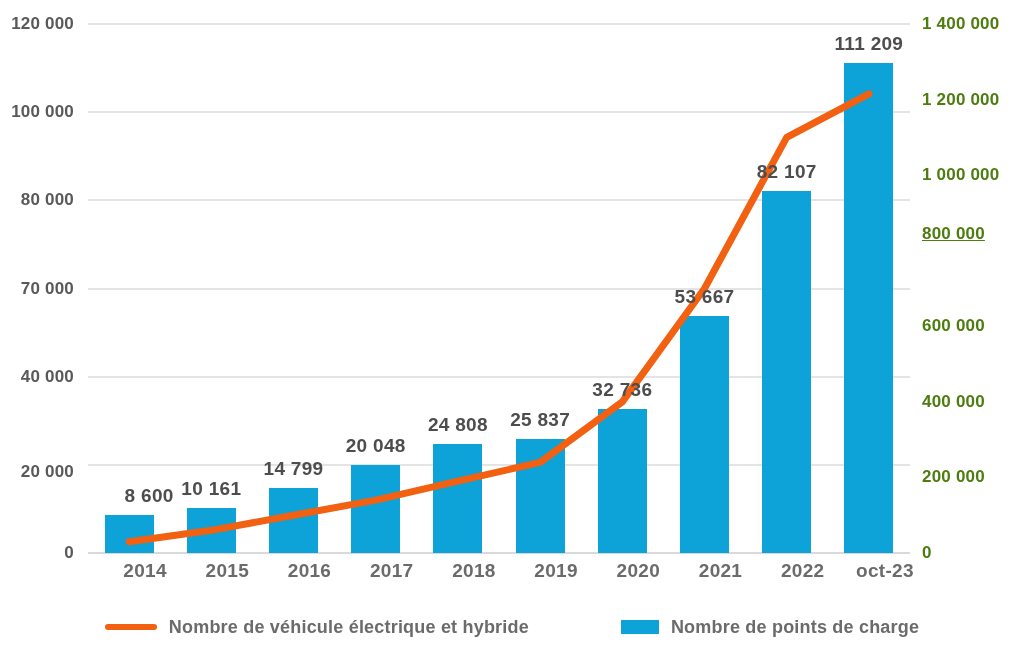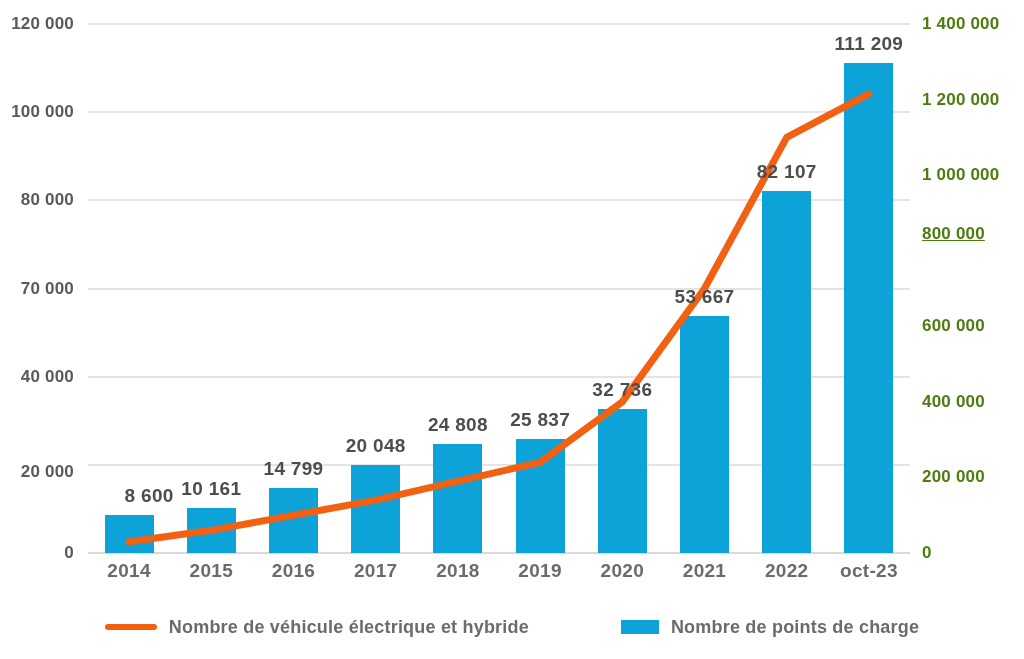"2014" #x-axis { left: 88px -> 104px }
